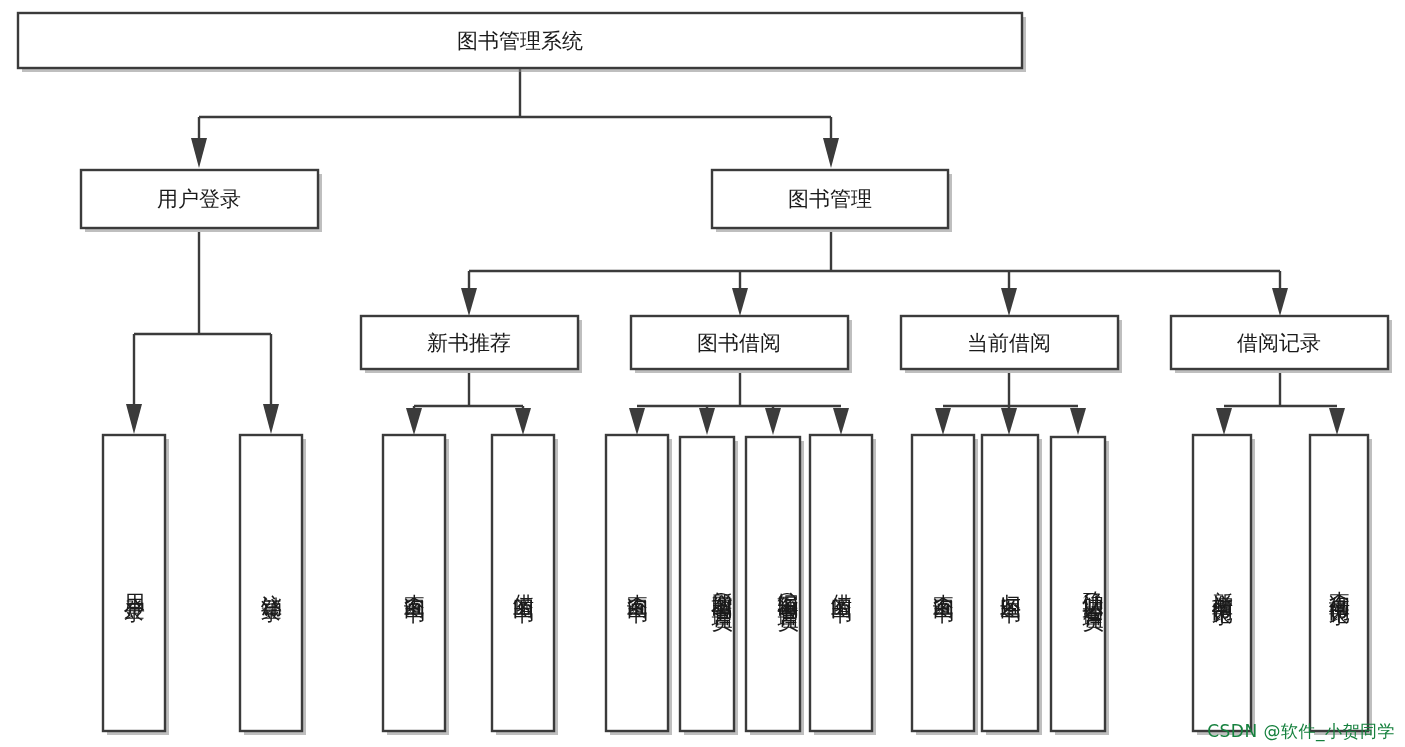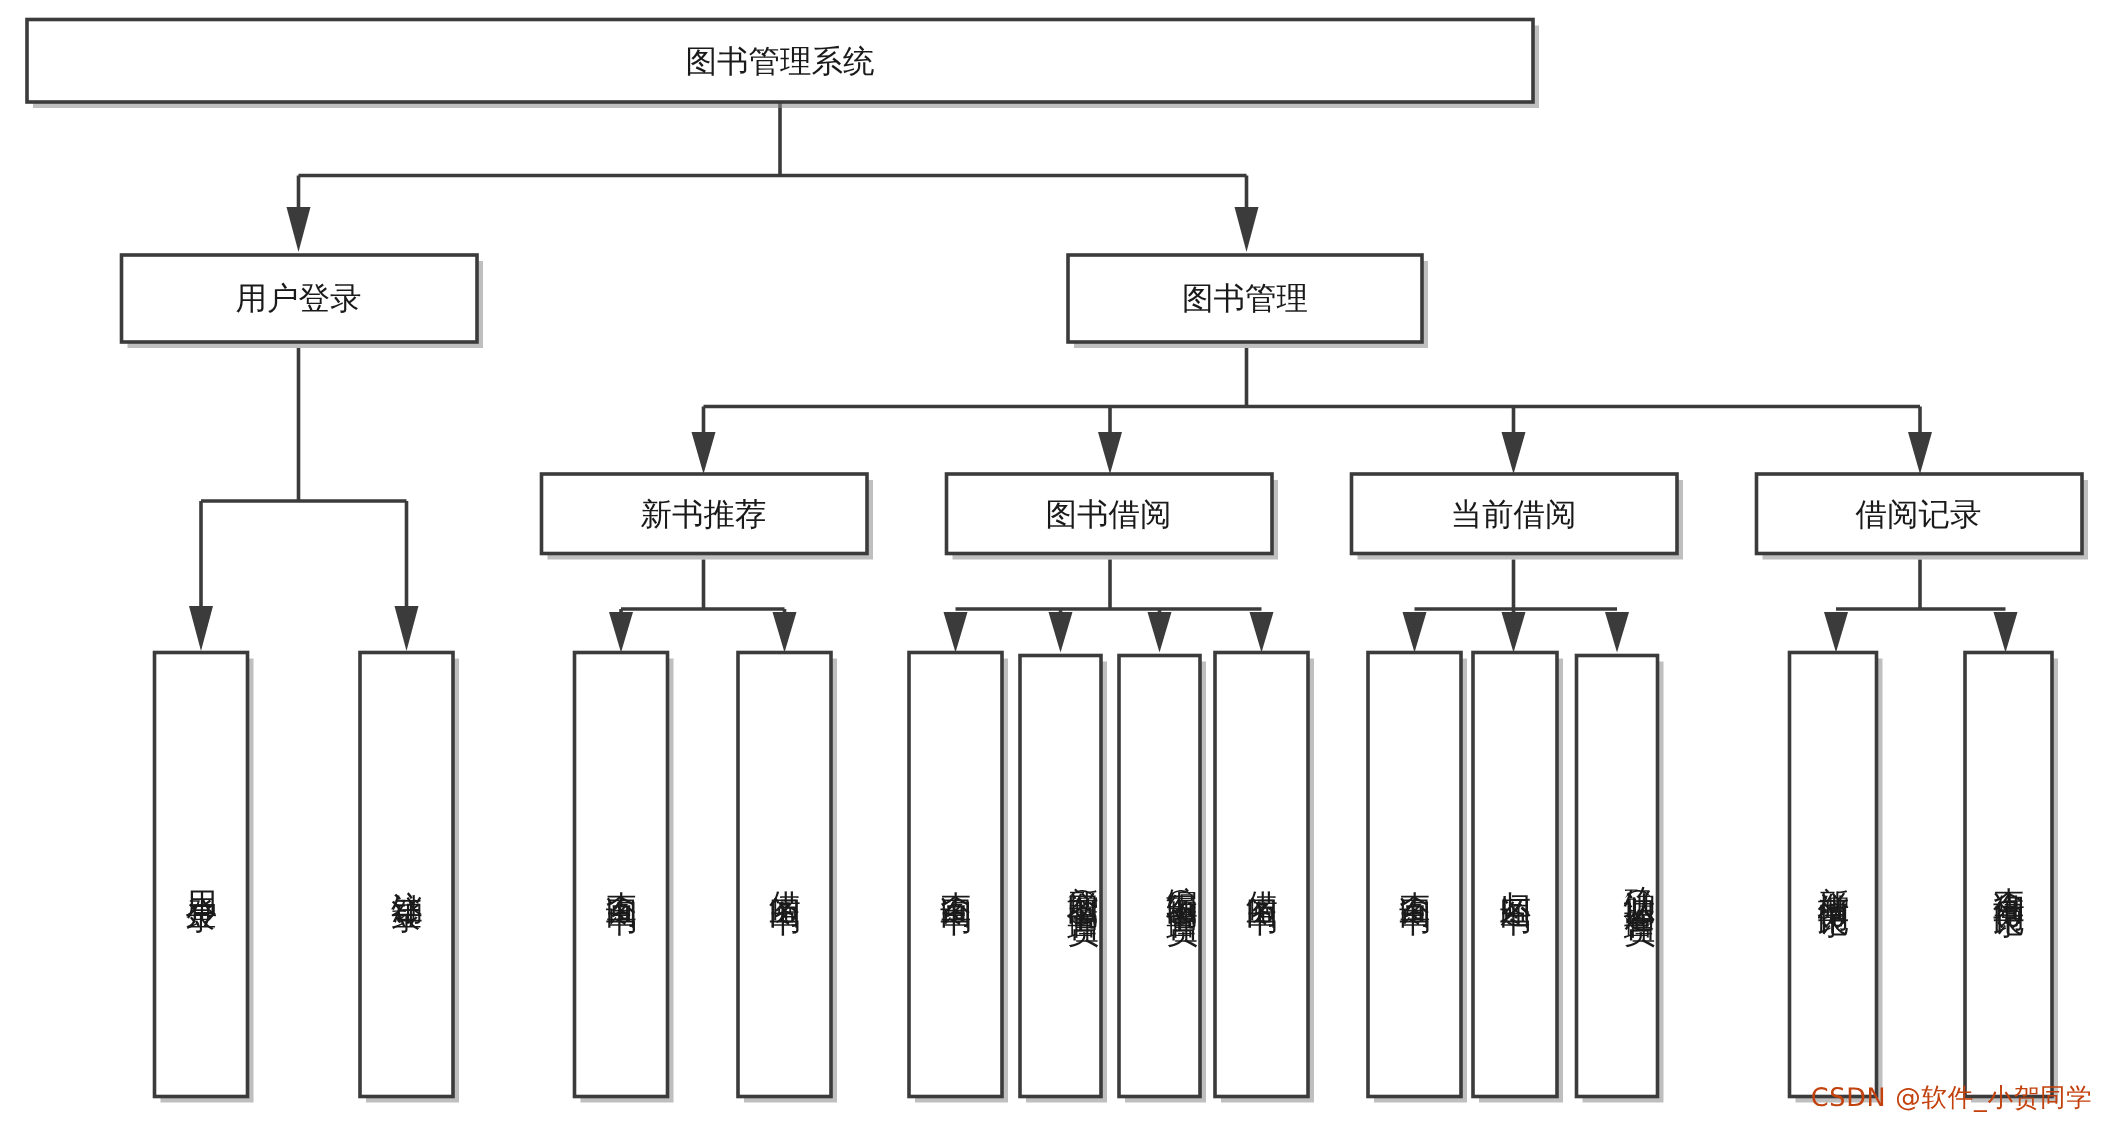"CSDN @软件_小贺同学" .watermark { color: #c2410c -> #15803d }
